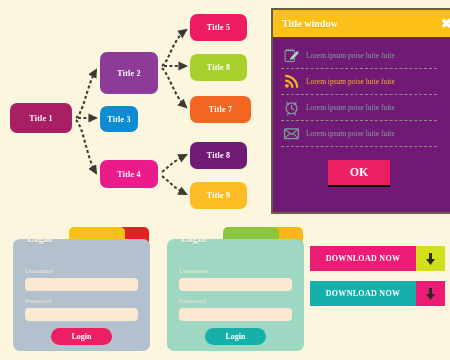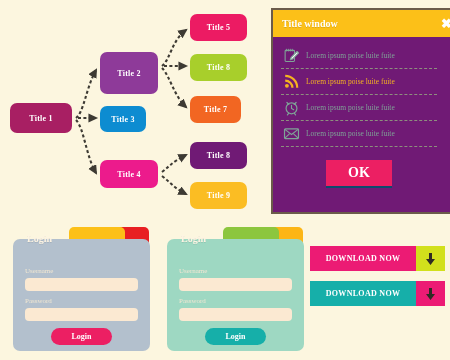"Title 7" div.node { width: 51px -> 61px }
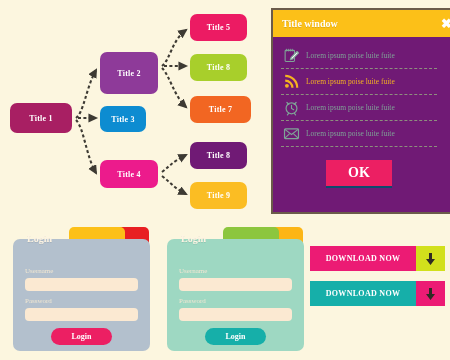"Title 3" div.node { width: 46px -> 38px }
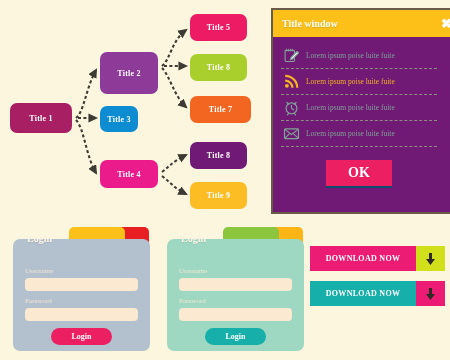"OK" .ok-btn { border-bottom: 2px solid #0c4a6e -> 2px solid #000000; font-size: 14px -> 12px }
